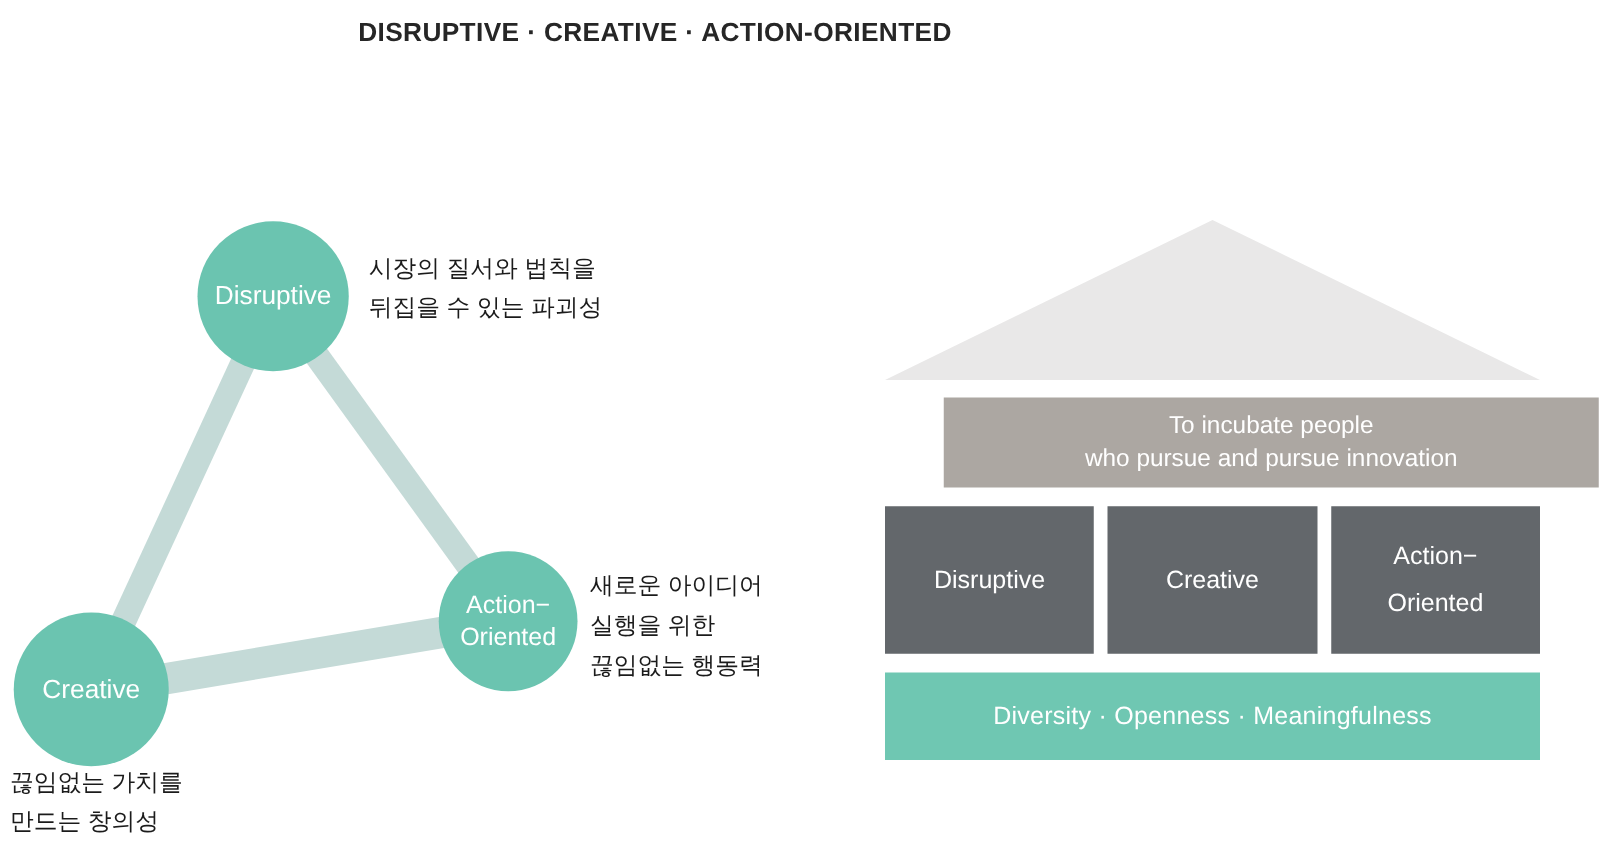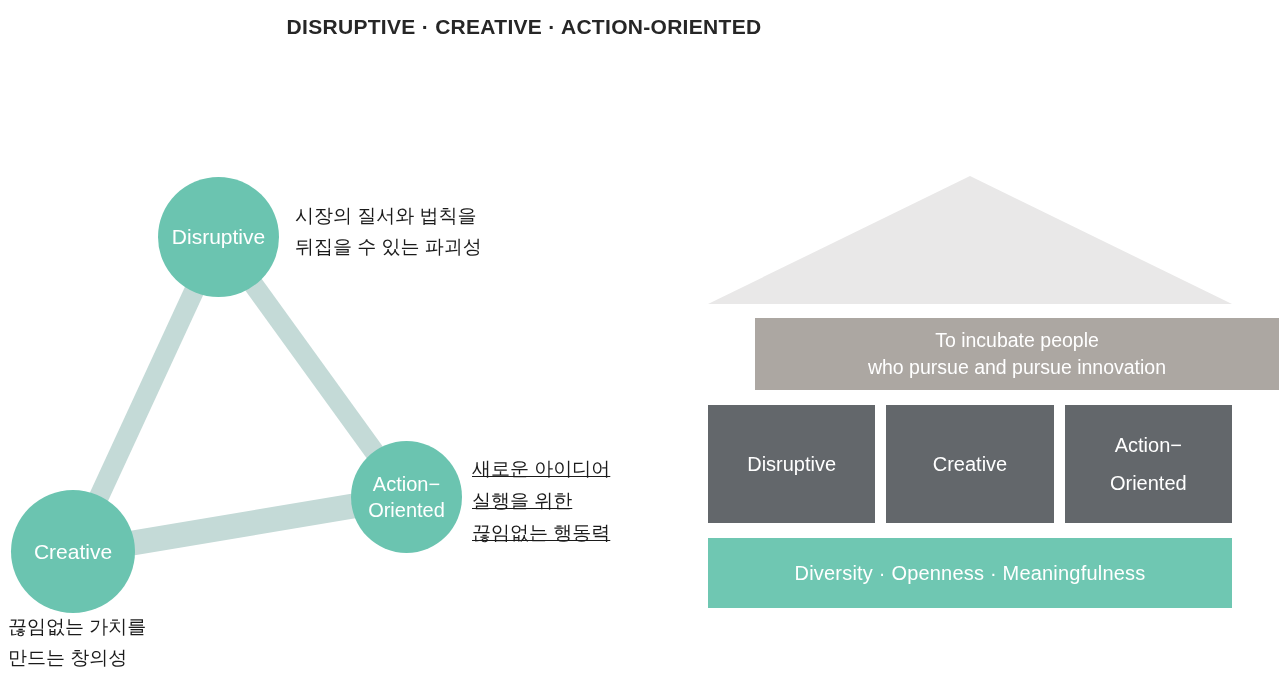"새로운 아이디어" .ann-action { text-decoration: underline -> none }
